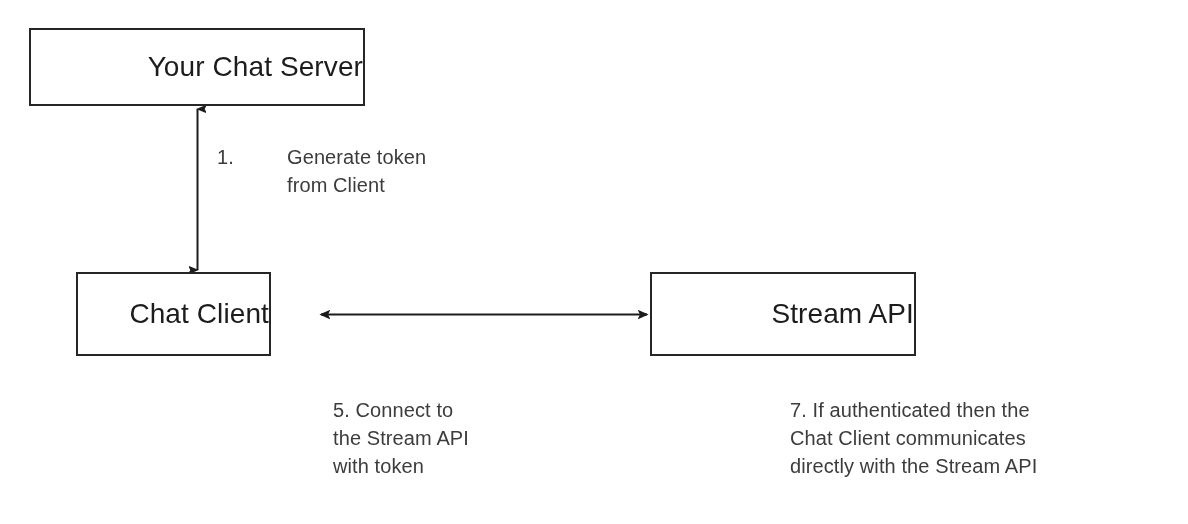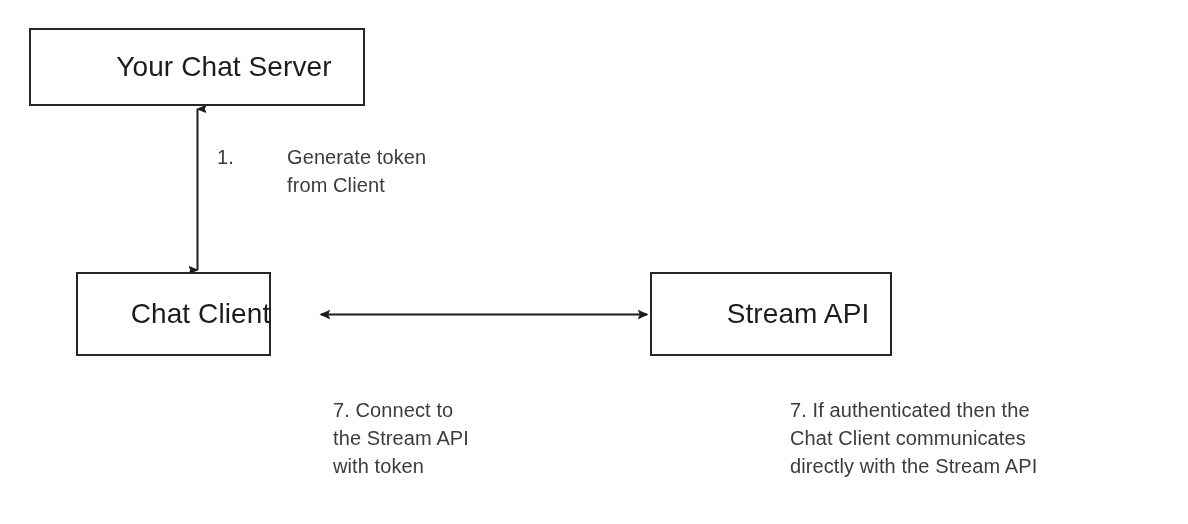"Your Chat Server" .node { justify-content: center -> flex-end }
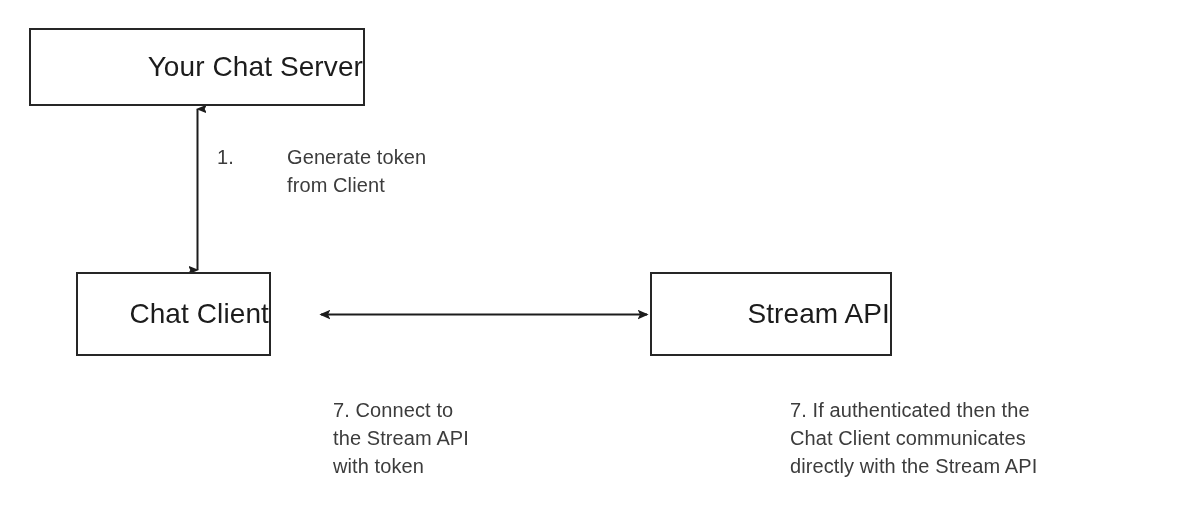"Stream API" #node-stream-api { width: 242px -> 266px }
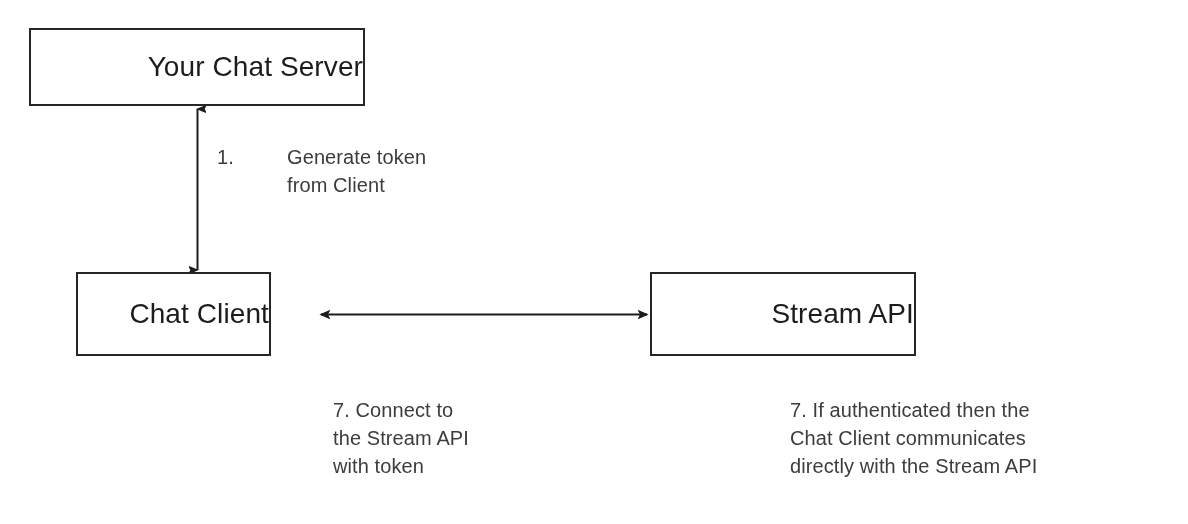"7. Connect to" div.caption { text: 7 -> 5 }
